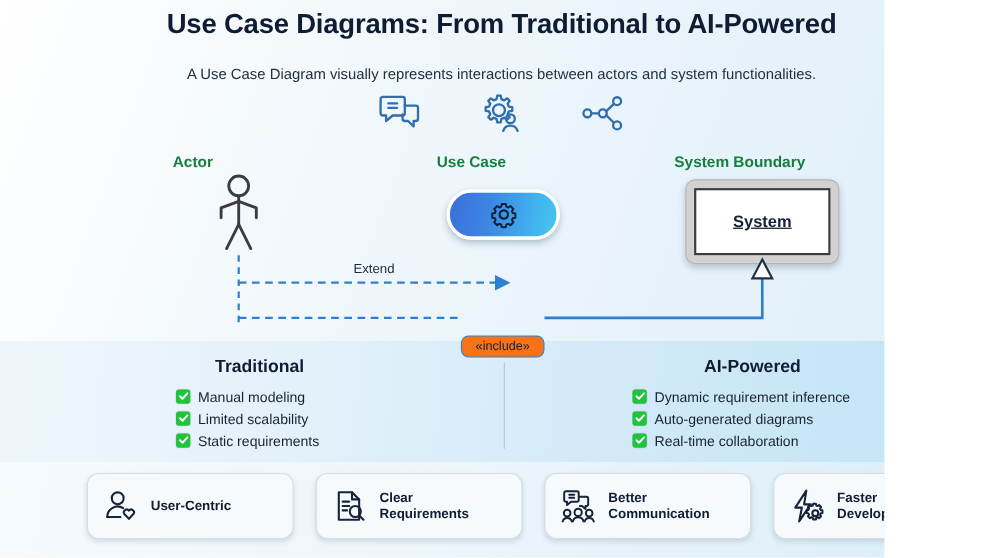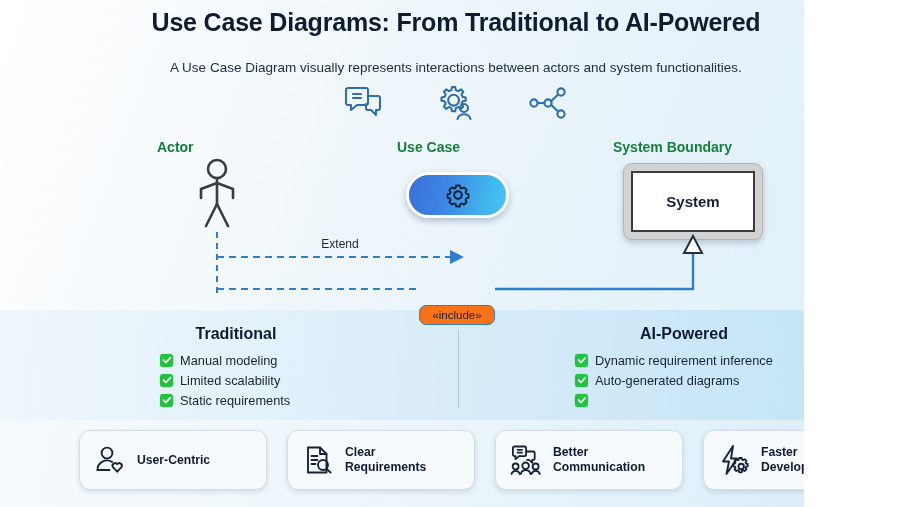"System" .boundary-outer { text-decoration: none -> underline }
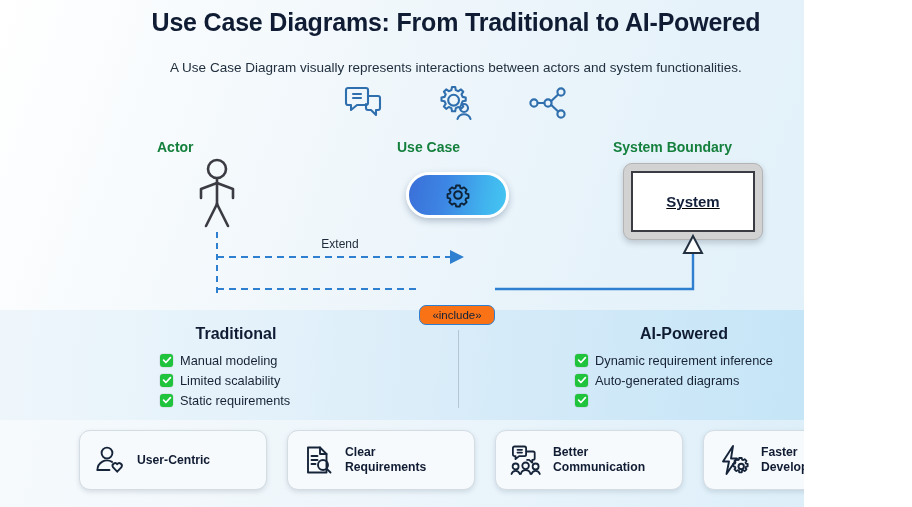"Real-time collaboration" span { html: none -> <span>Real-time collaboration</span> }
